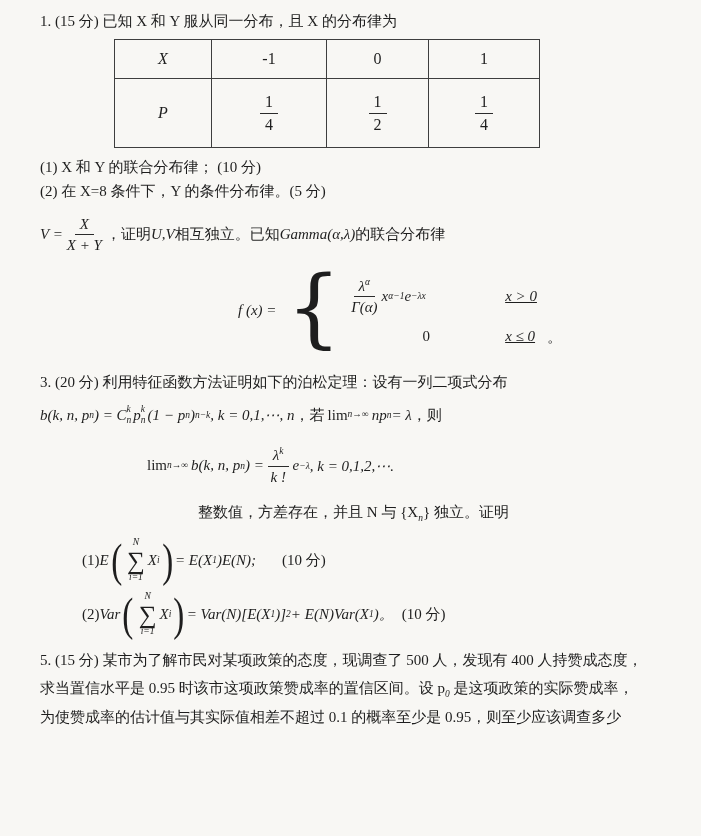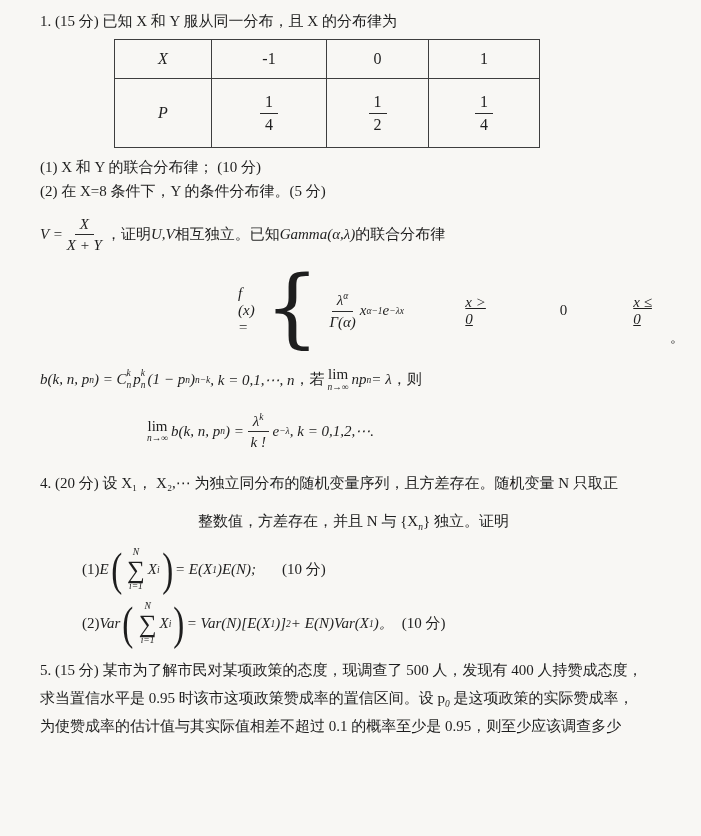"λα" .cases { flex-direction: row -> column; gap: none -> 12px }
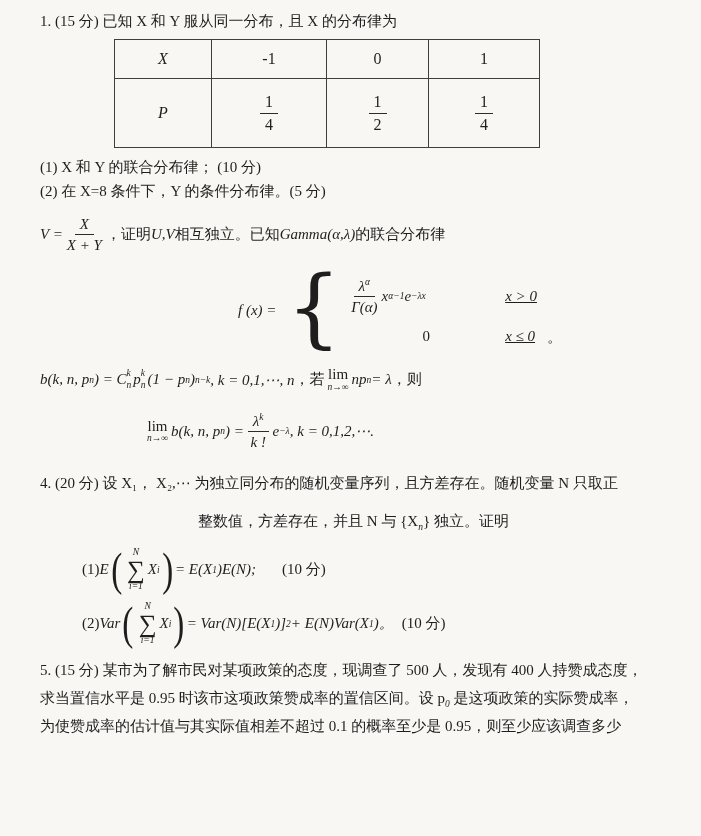"3. (20 分) 利用特征函数方法证明如下的泊松定理：设有一列二项式分布" p.line { html: none -> <p>3. (20 分) 利用特征函数方法证明如下的泊松定理：设有一列二项式分布</p> }
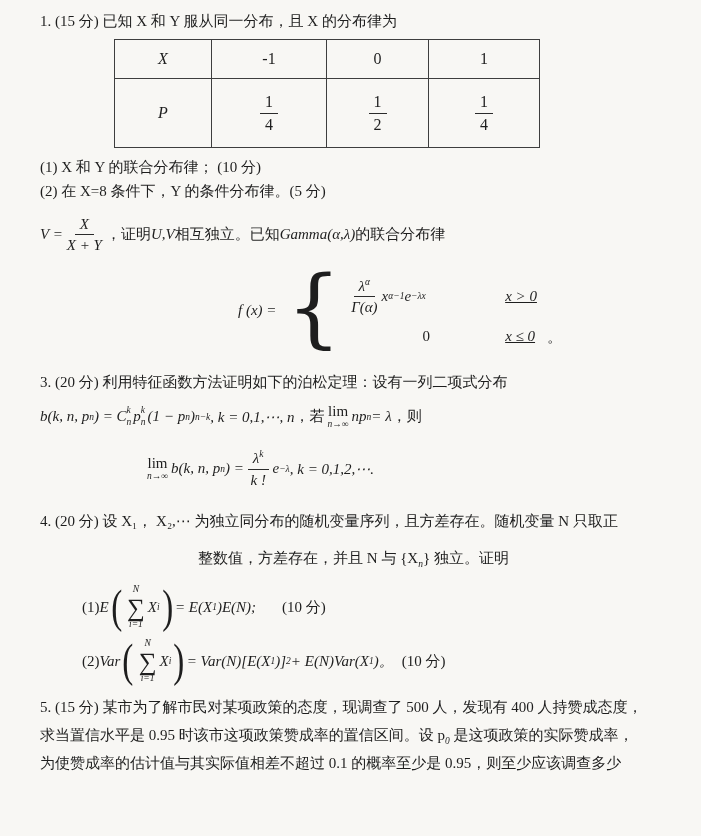"lim" .limstack { flex-direction: column -> row }
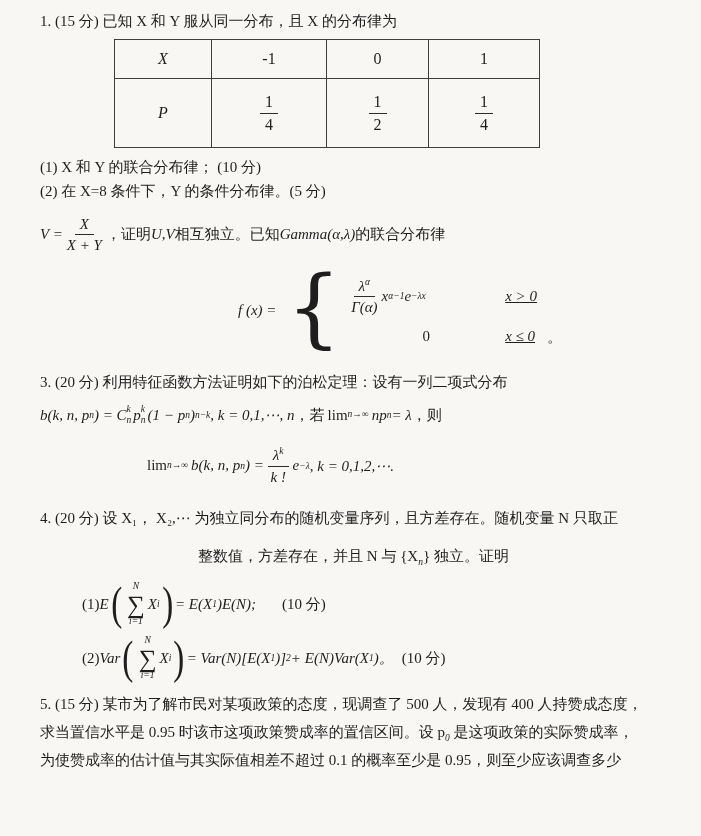"4. (20 分) 设 X₁，" p.line { html: <p>4. (20 分) 设 X₁， X₂,⋯ 为独立同分布的随机变量序列，且方差存在。随机变量 N 只取正</p> -> none }
